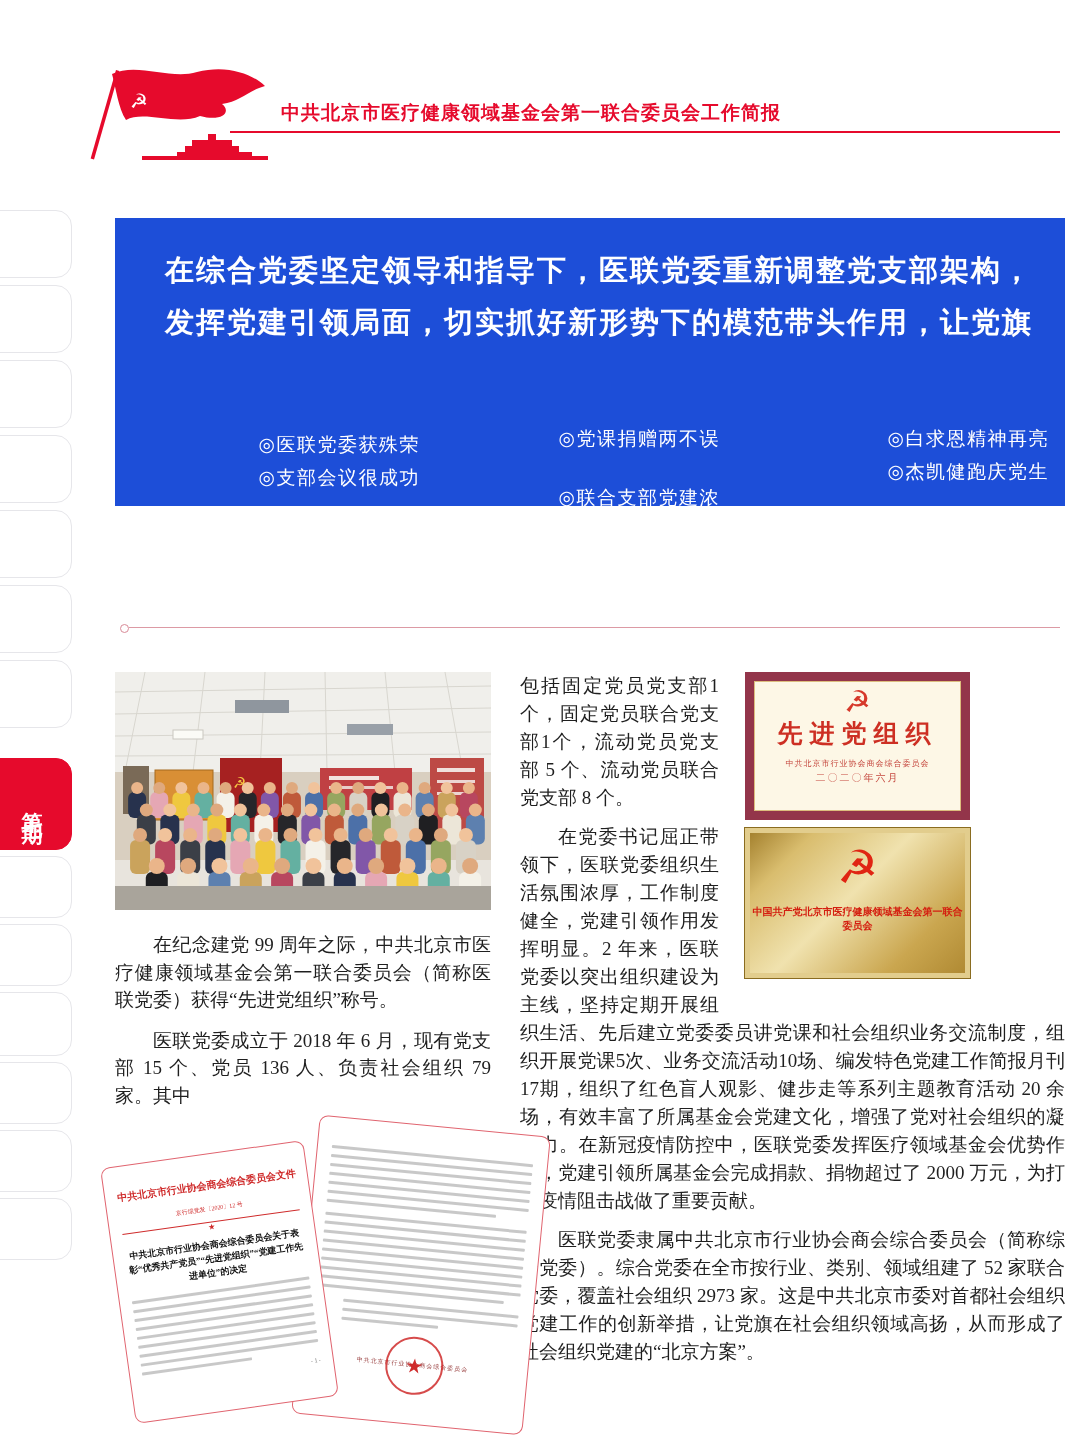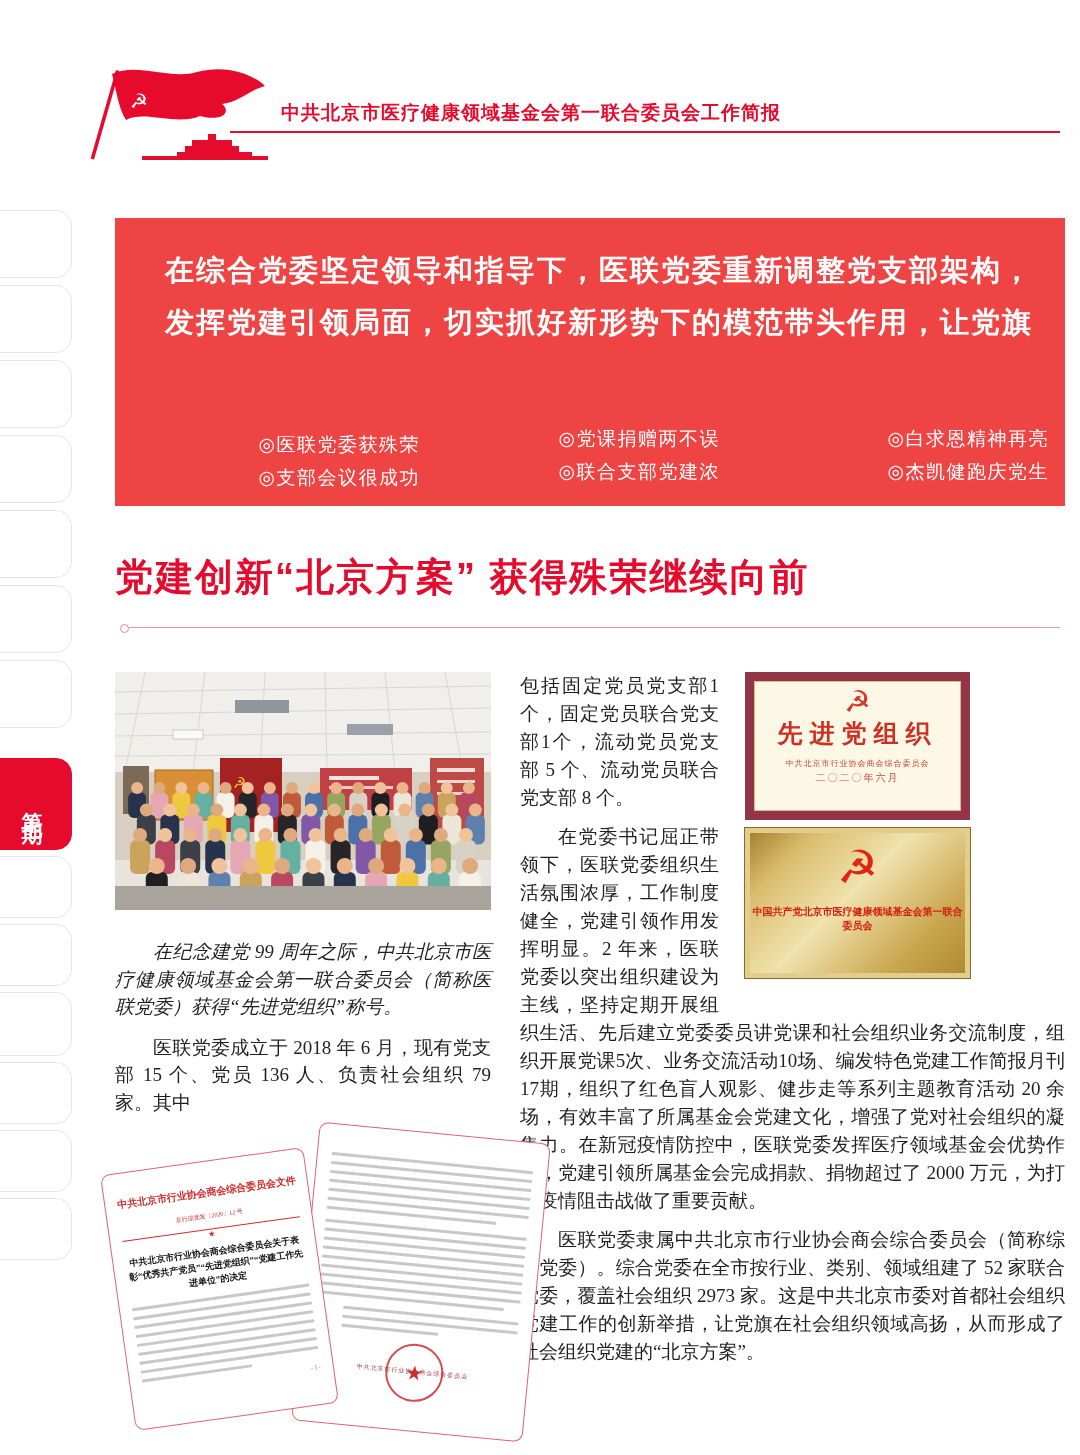"在综合党委坚定领导和指导下，医联党委重新调整党支部架构，" .banner { background: #ef4444 -> #1d4ed8 }
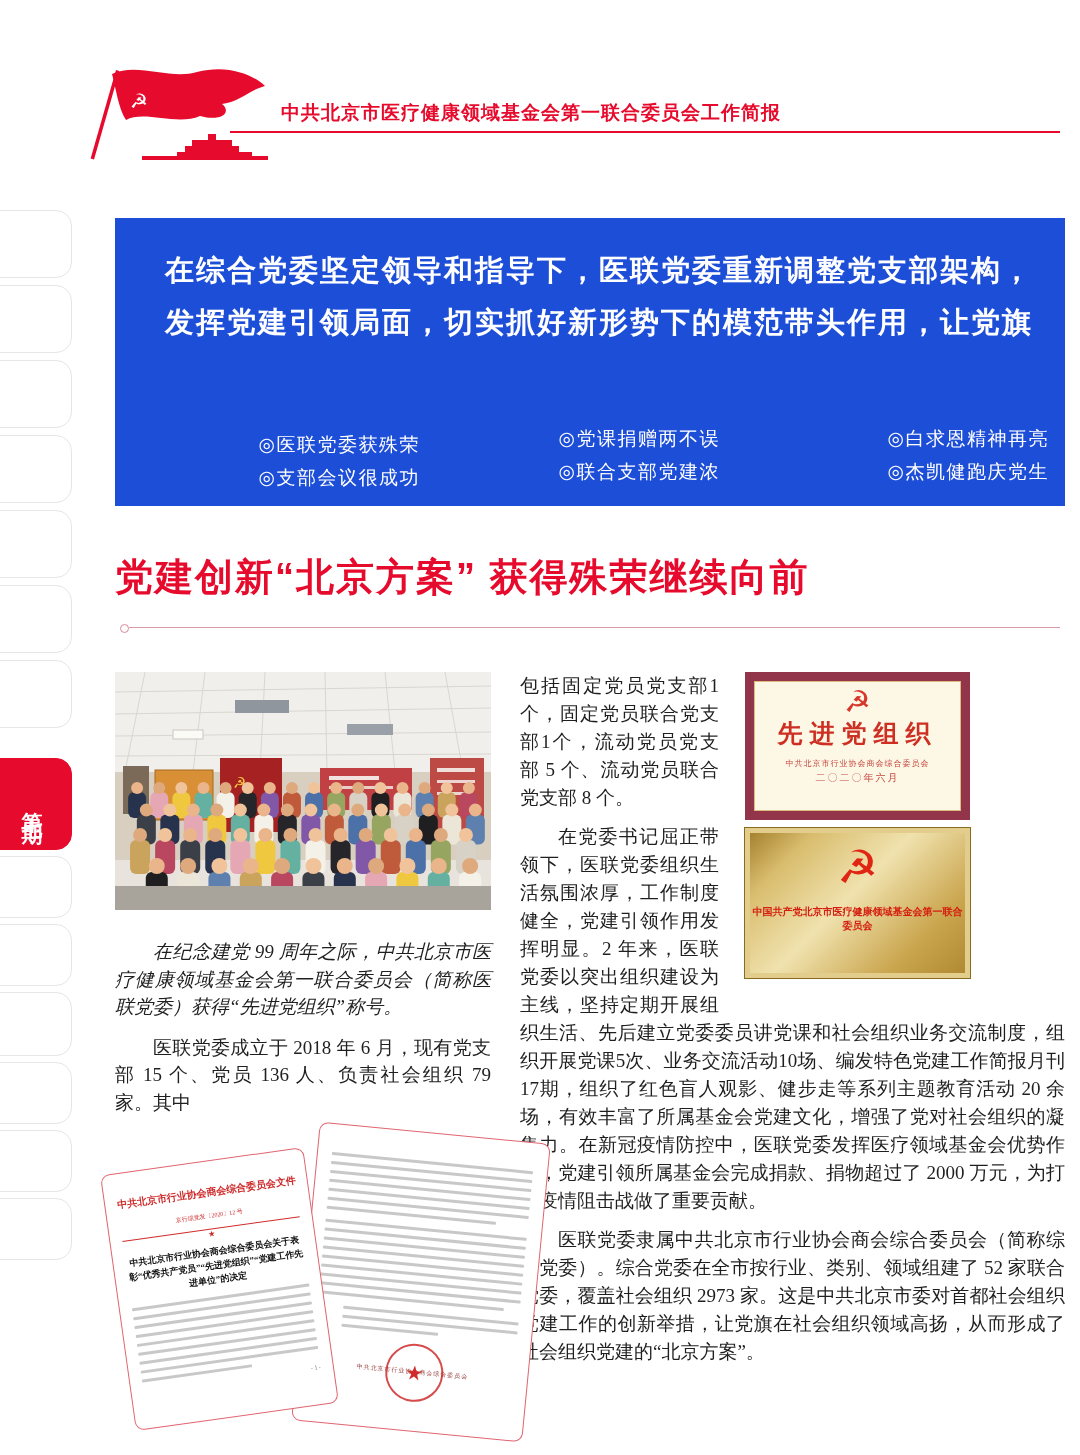"◎党课捐赠两不误" .hl-col2 { gap: none -> 26px }
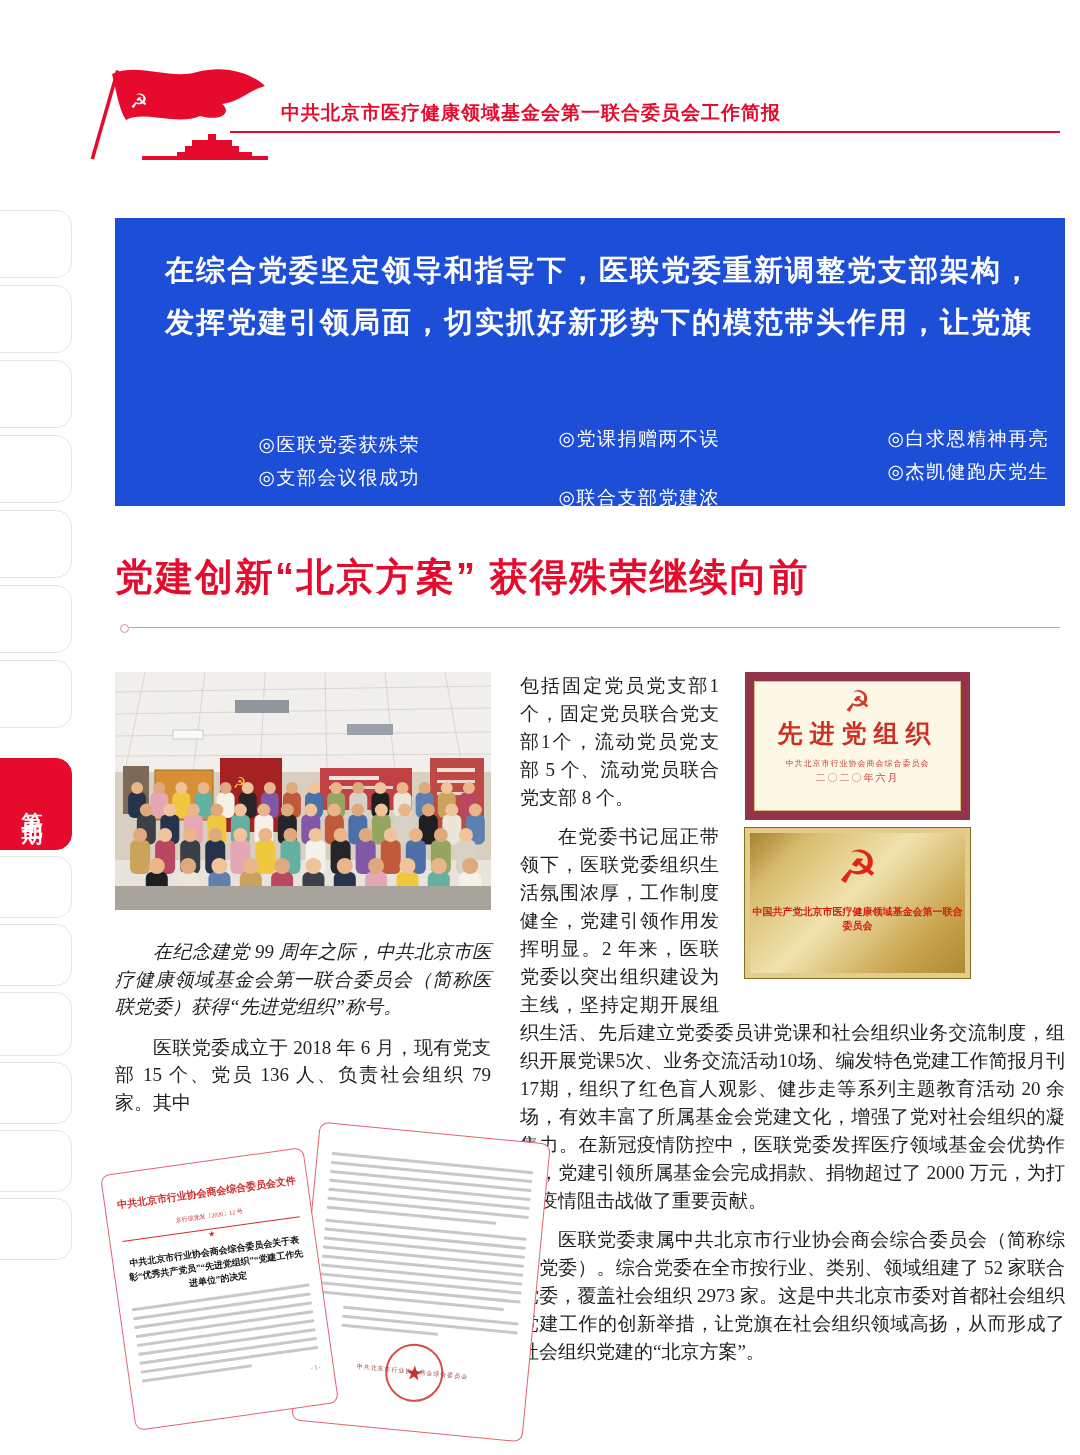"党建创新“北京方案” 获得殊荣继续向前" div.headline { html: <div>党建创新“北京方案” 获得殊荣继续向前</div> -> none }
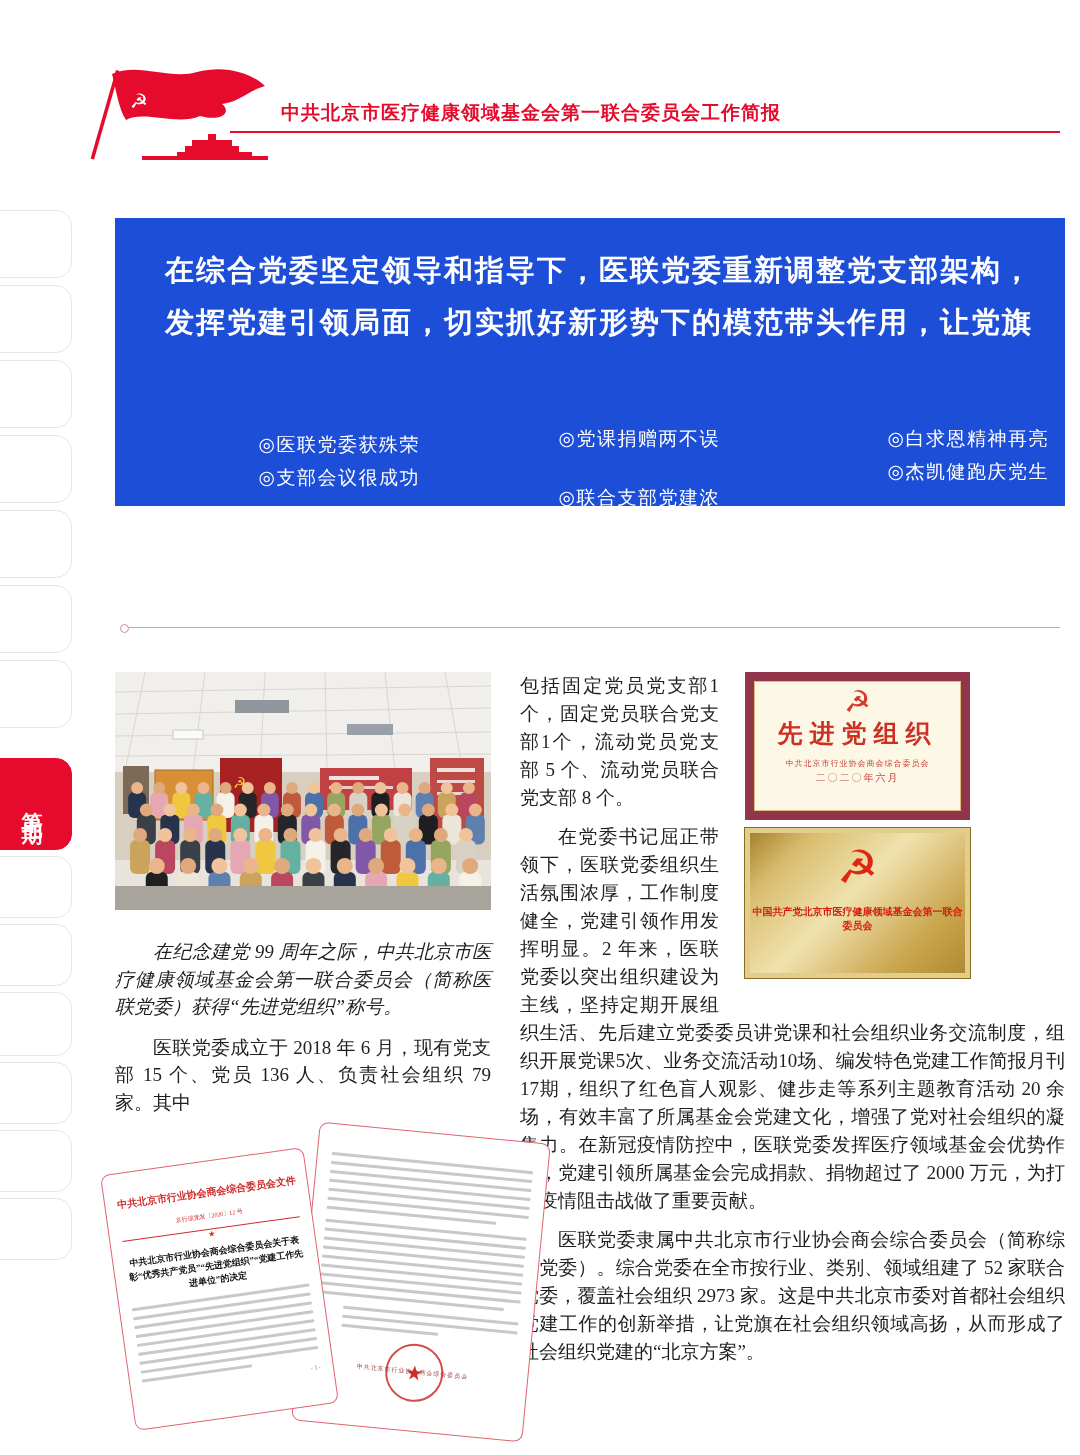"在纪念建党 99" .col-left .body-p:first-of-type { font-style: italic -> none; margin-top: 28px -> 21px }
